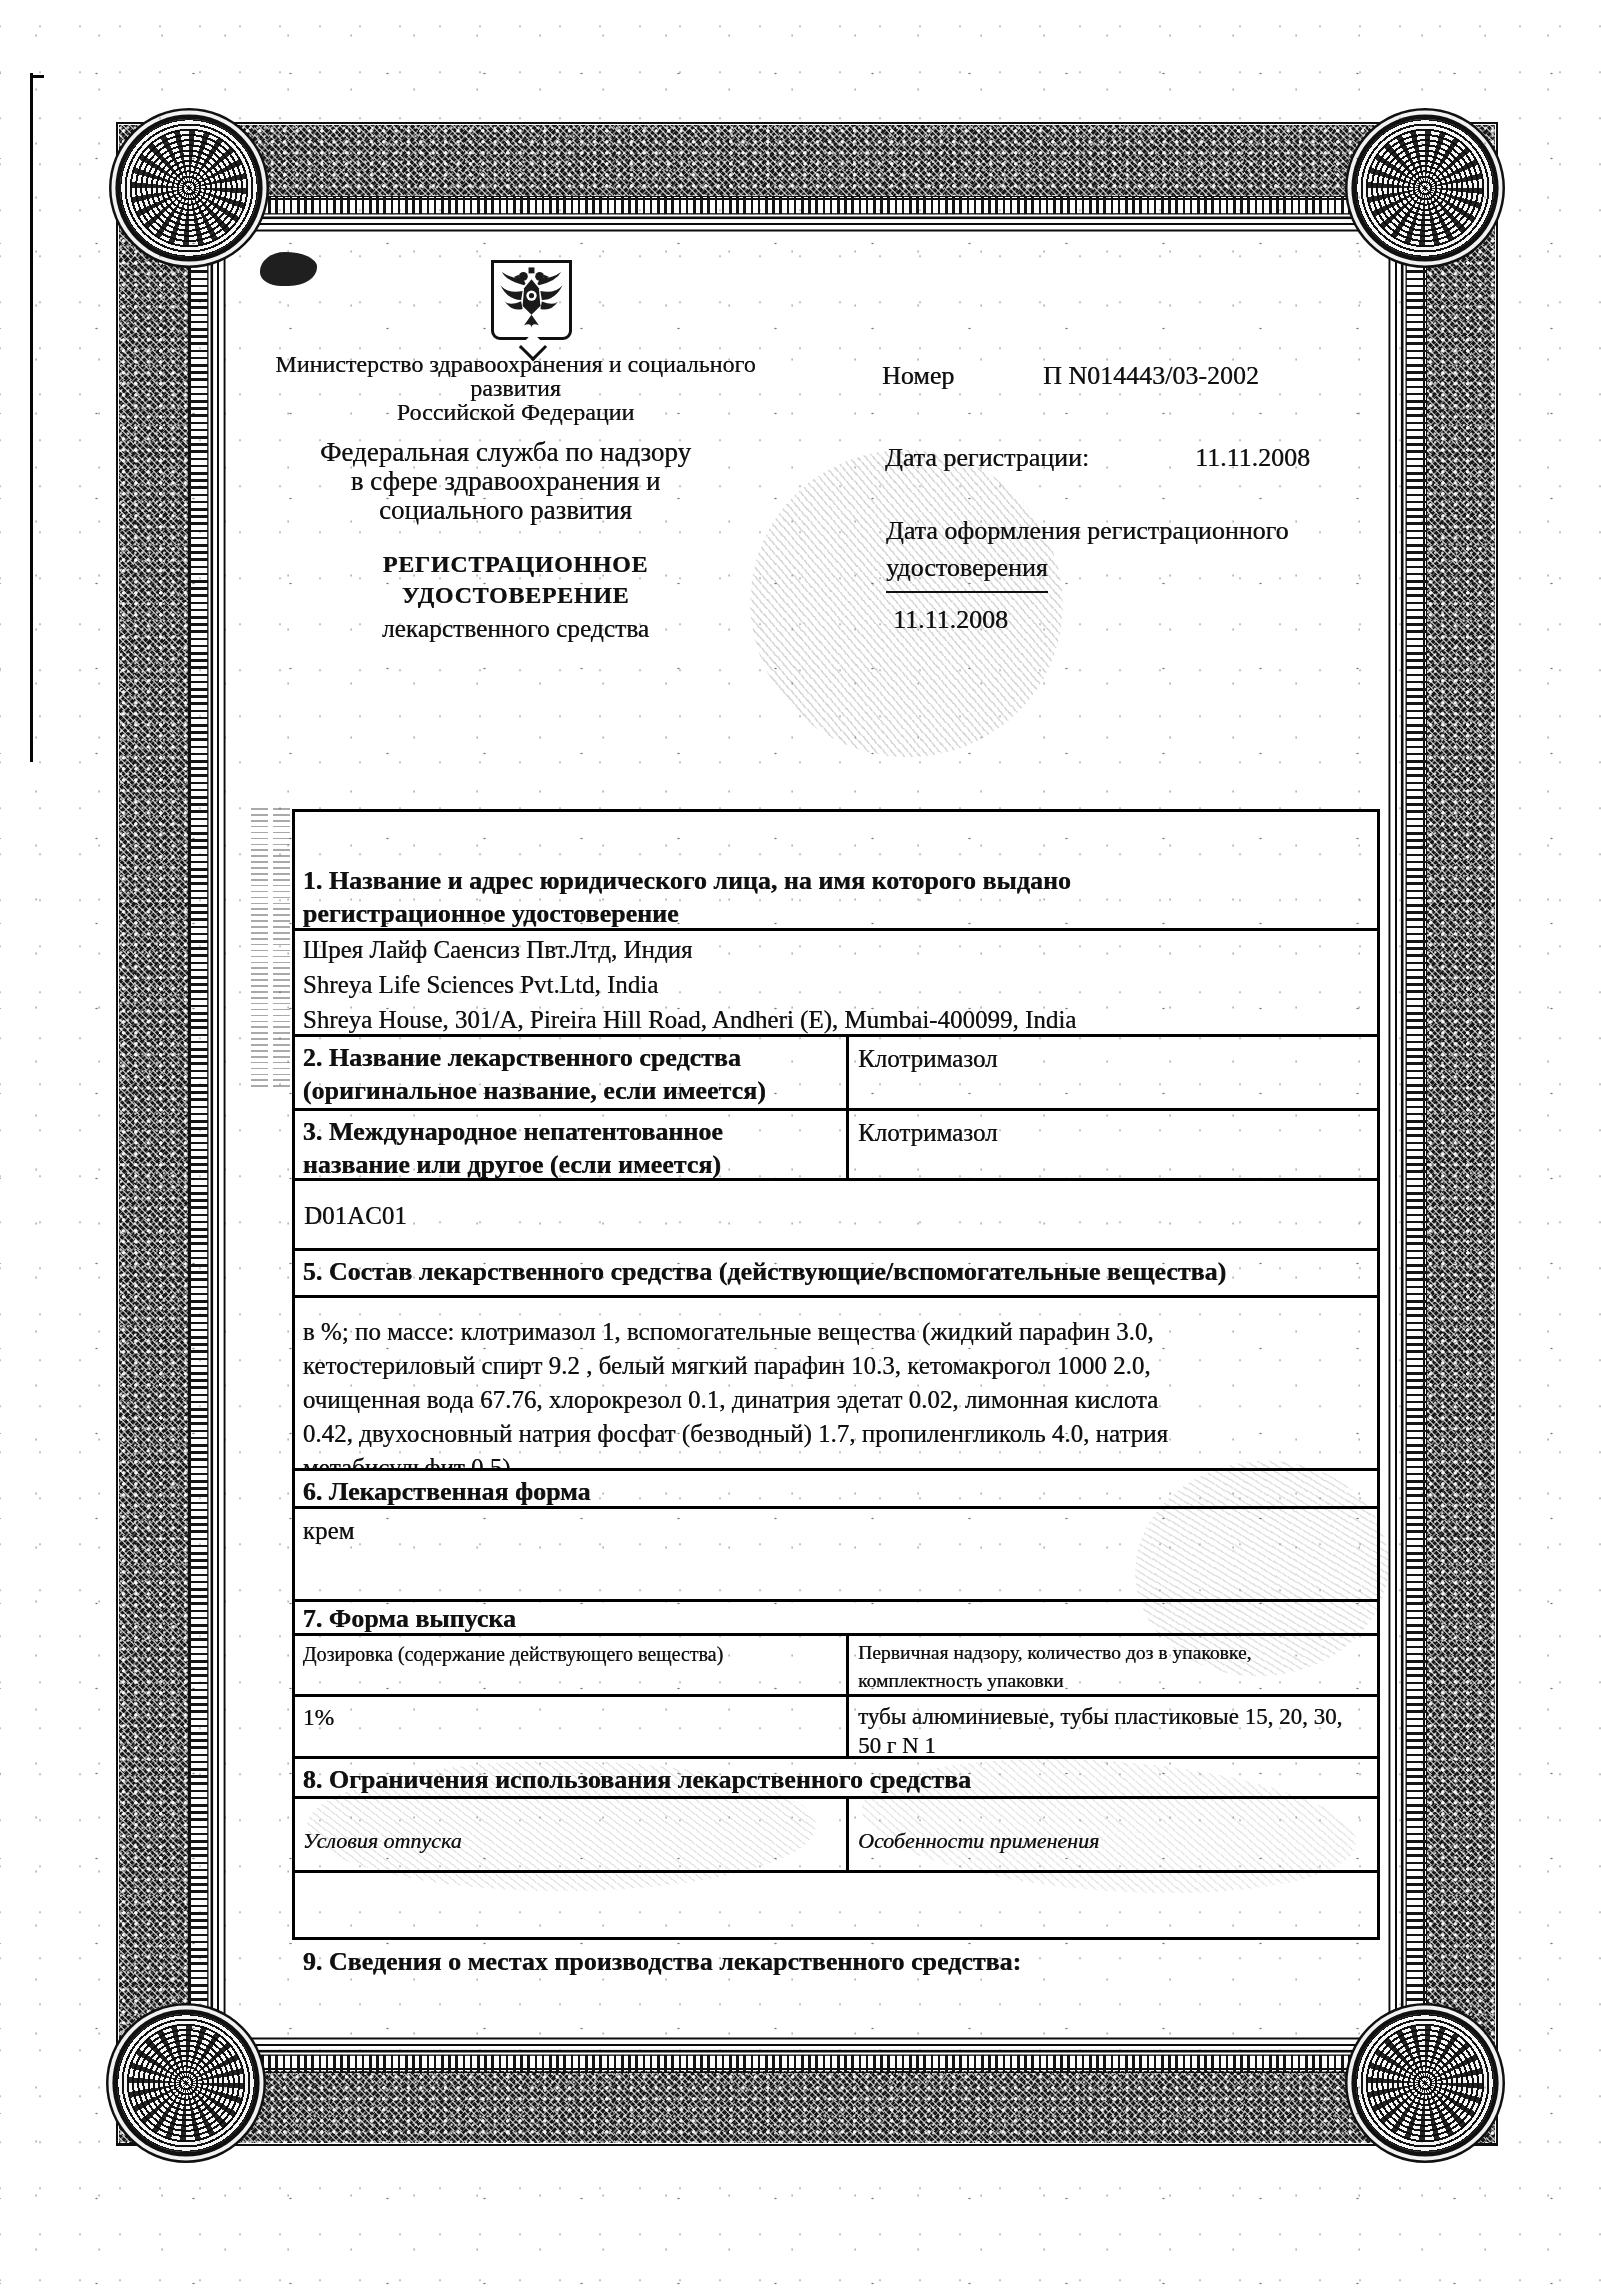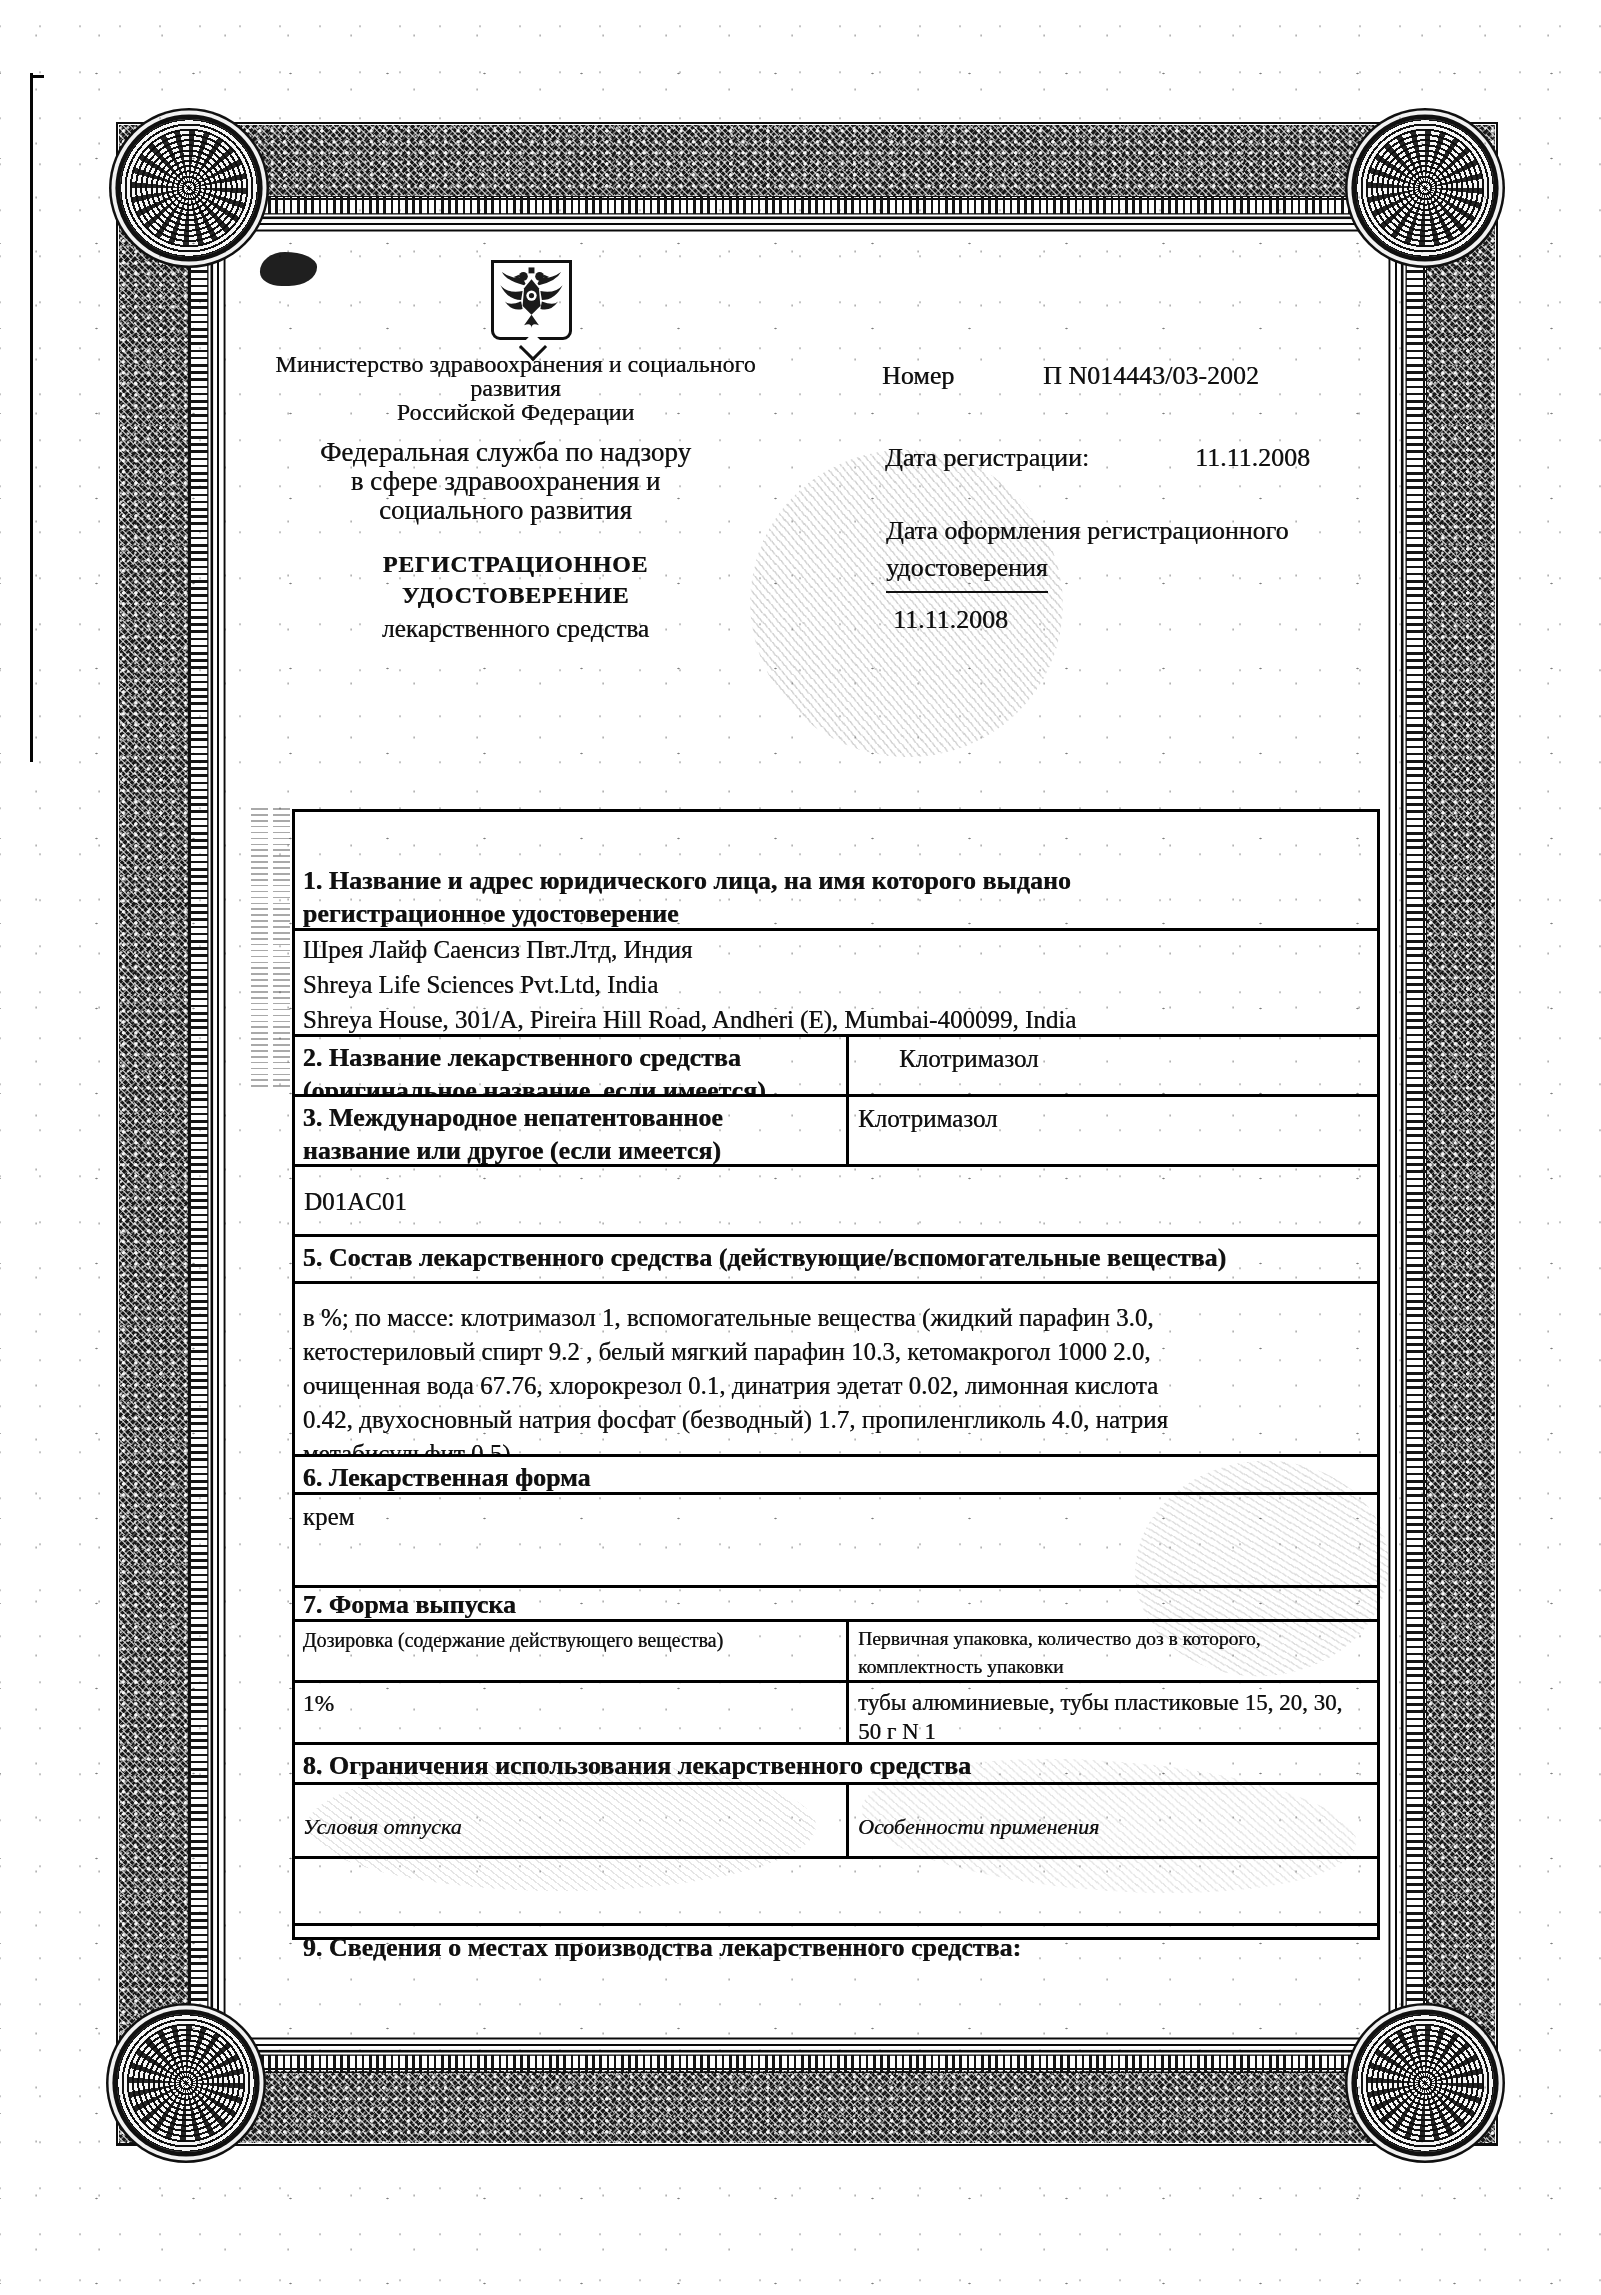"2. Название лекарственного средства" .r-c { gap: 41px -> none; height: 60px -> 74px }
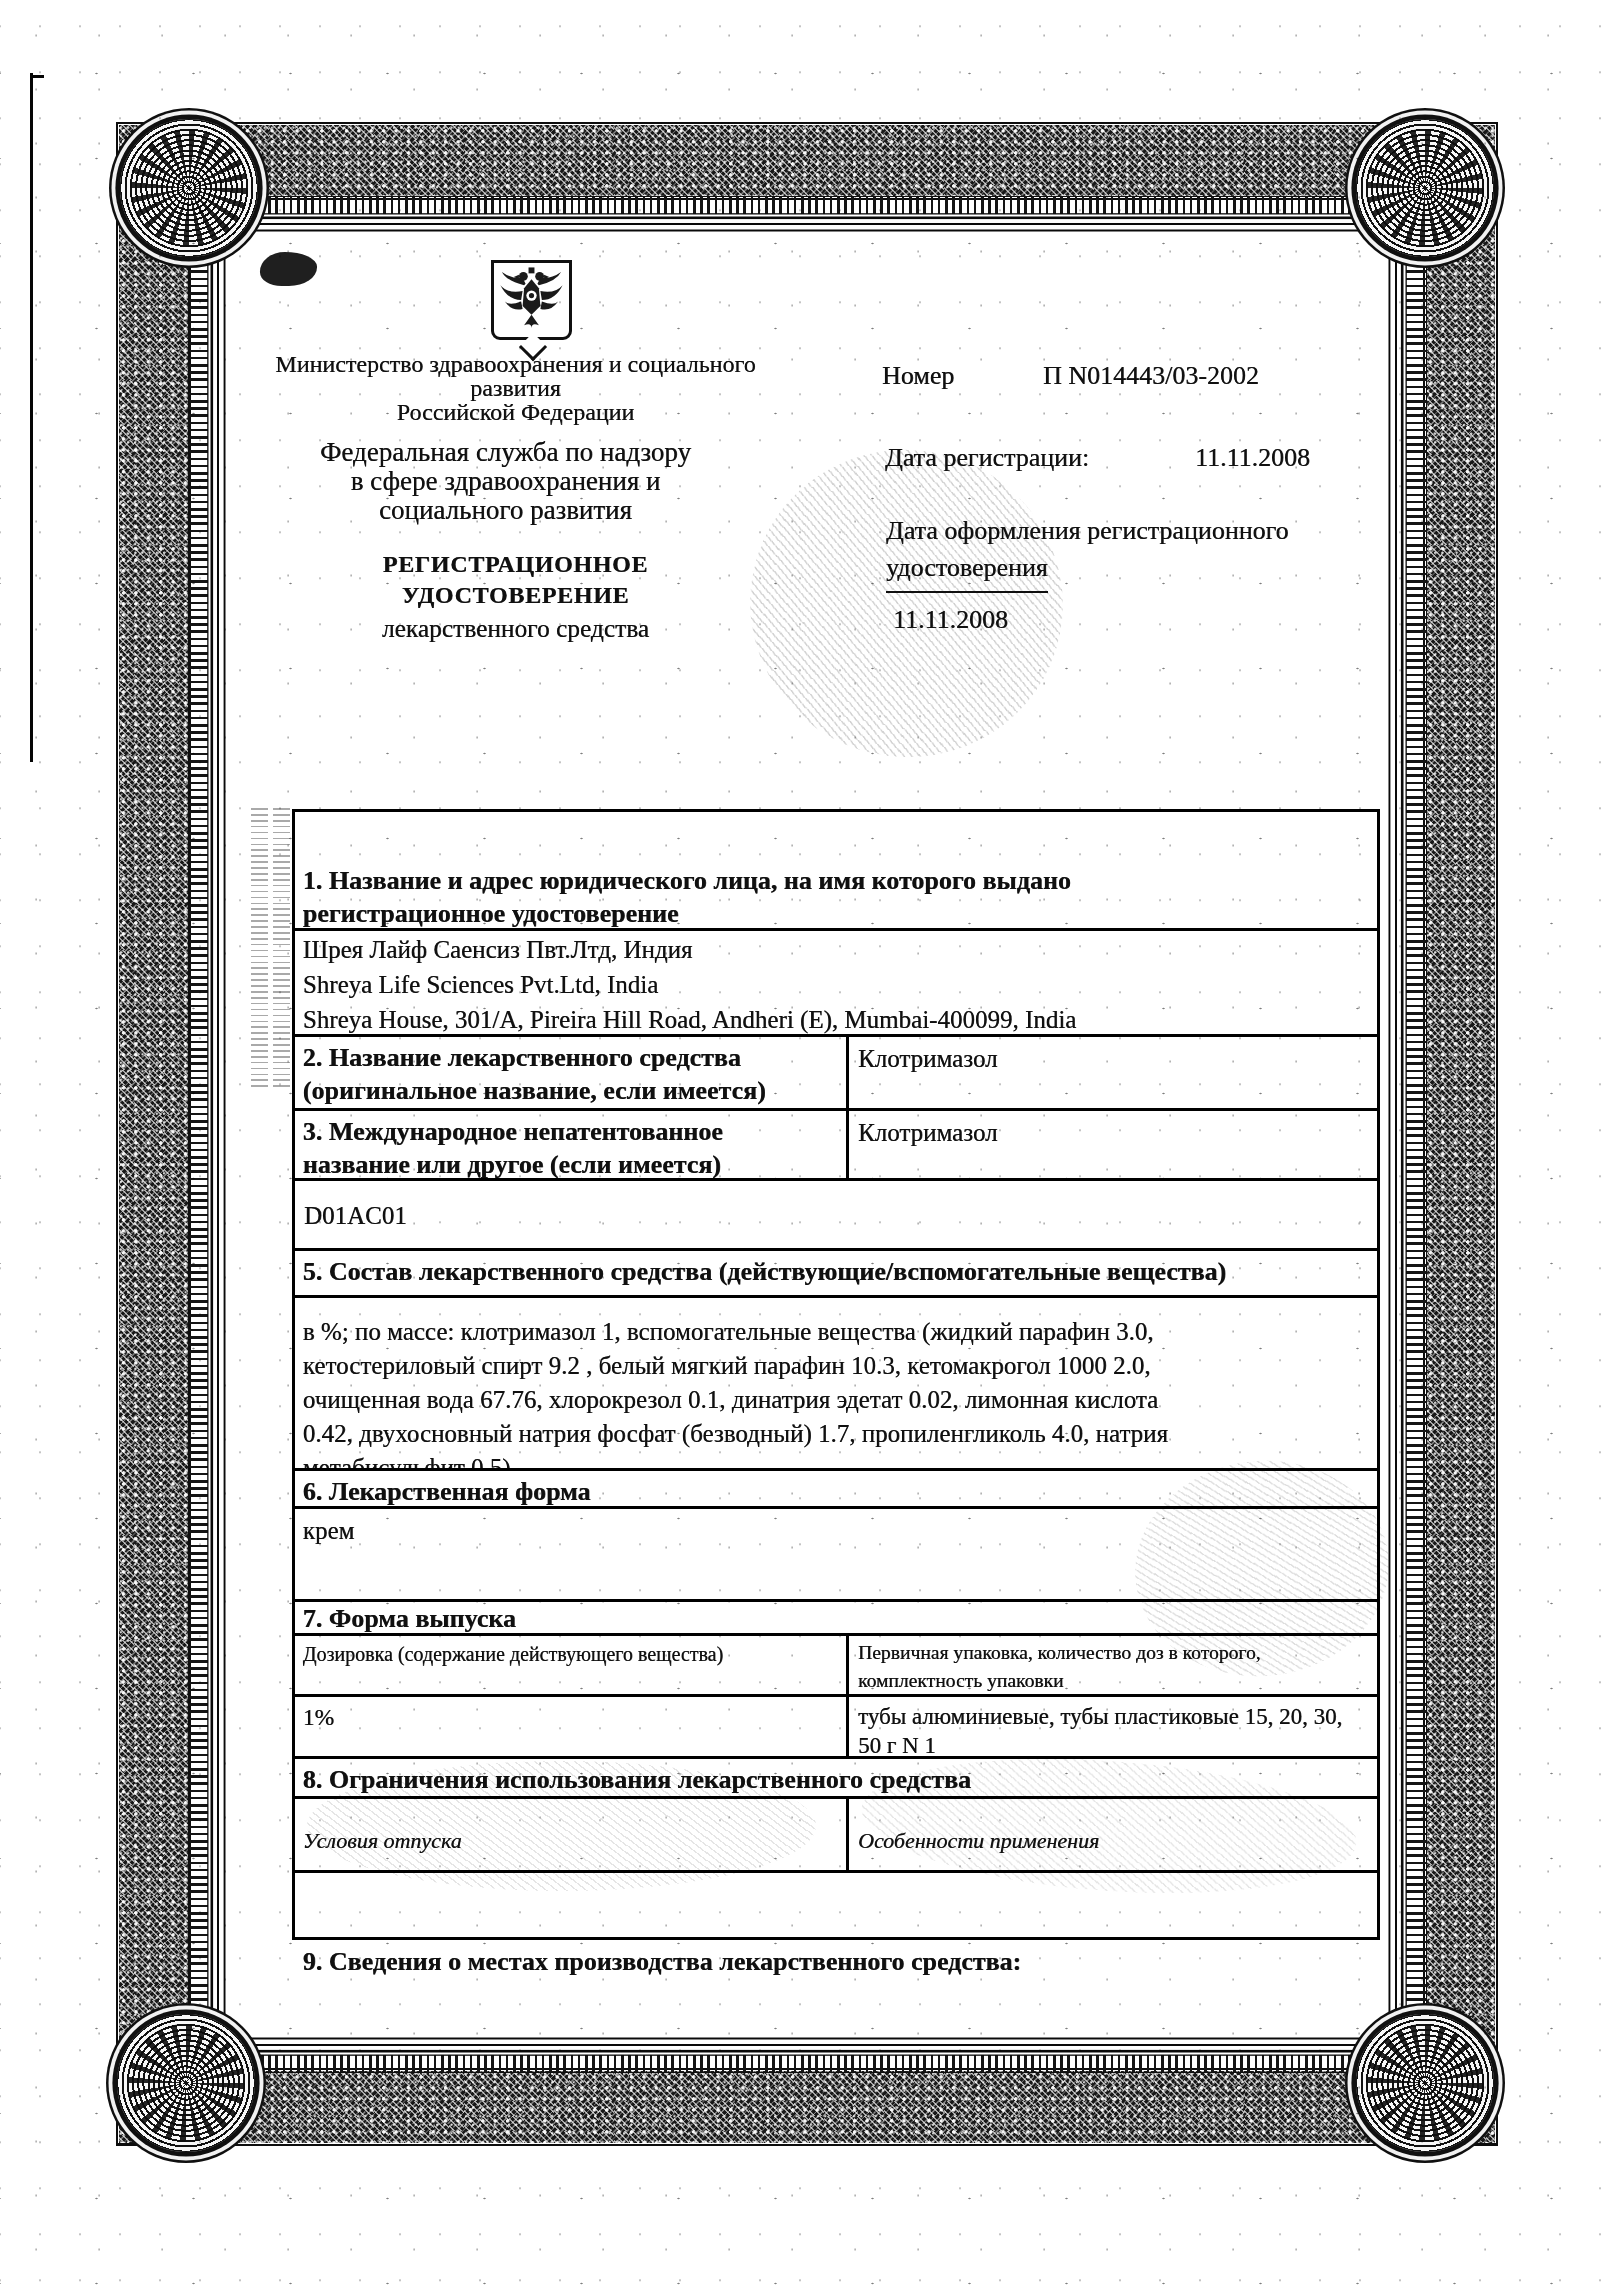"Первичная упаковка, количество доз в" div { text: упаковка, количество доз в которого -> надзору, количество доз в упаковке }
